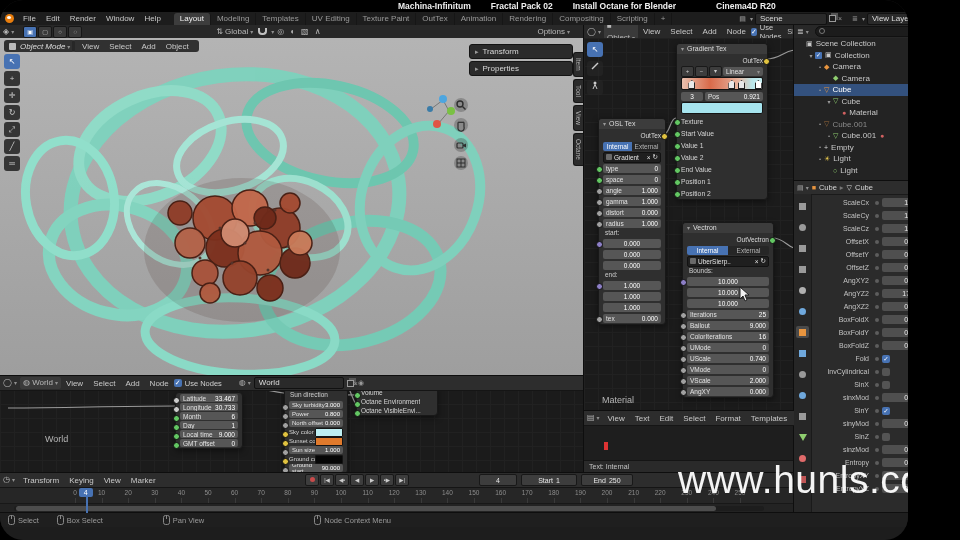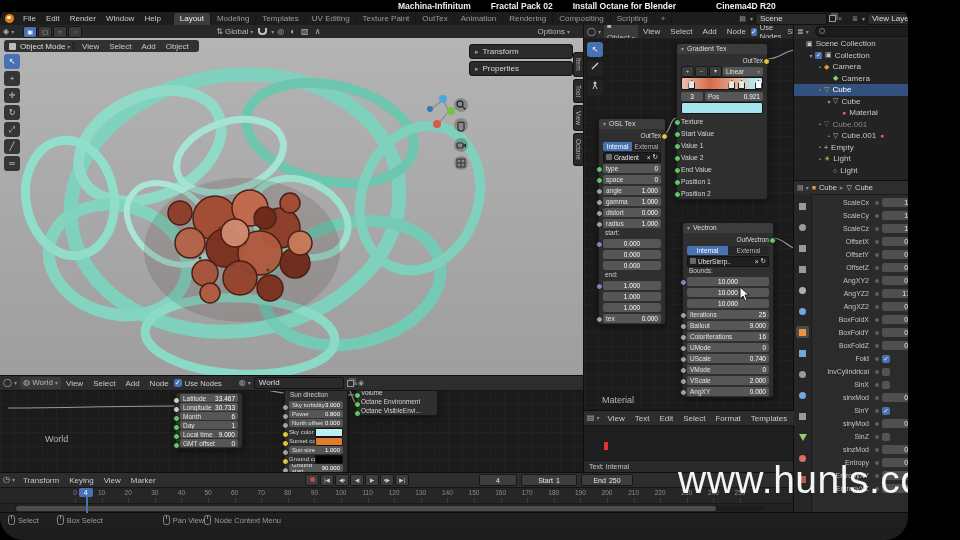"Object Mode" div.vp-btn { font-style: none -> italic }
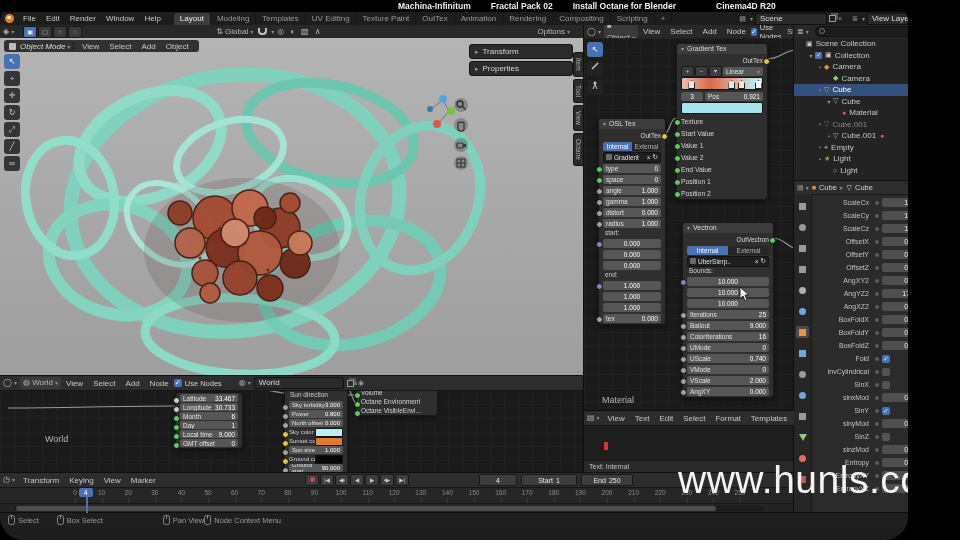"Node Context Menu" span.sb-item { margin-left: none -> 110px }
